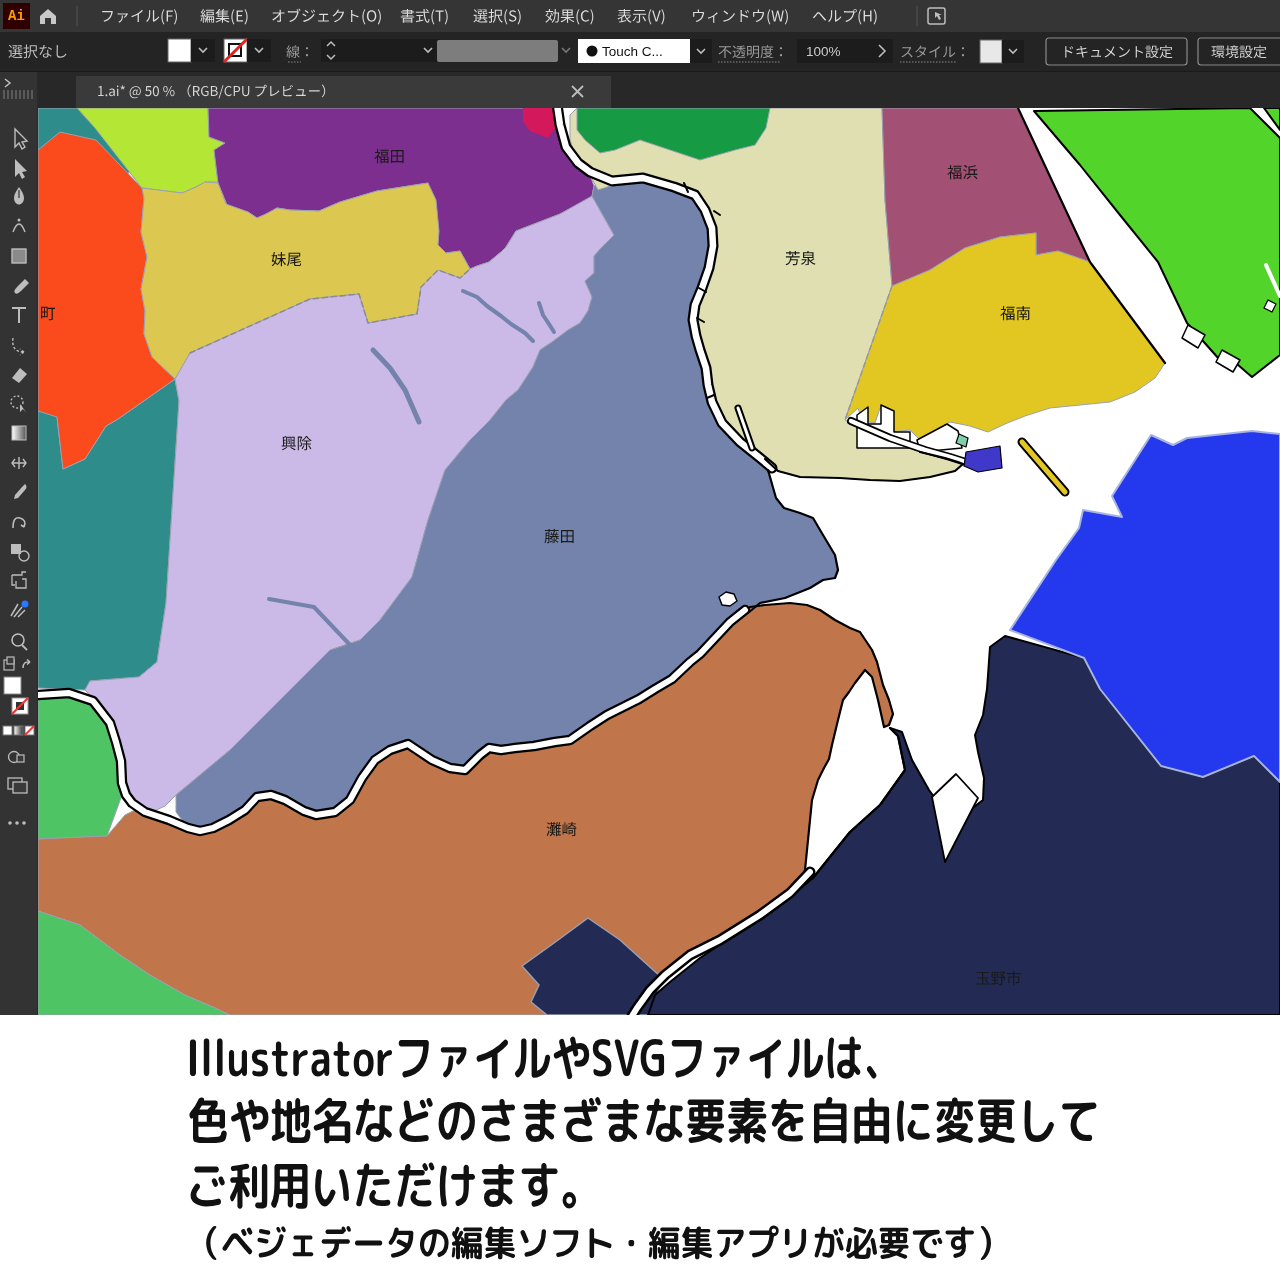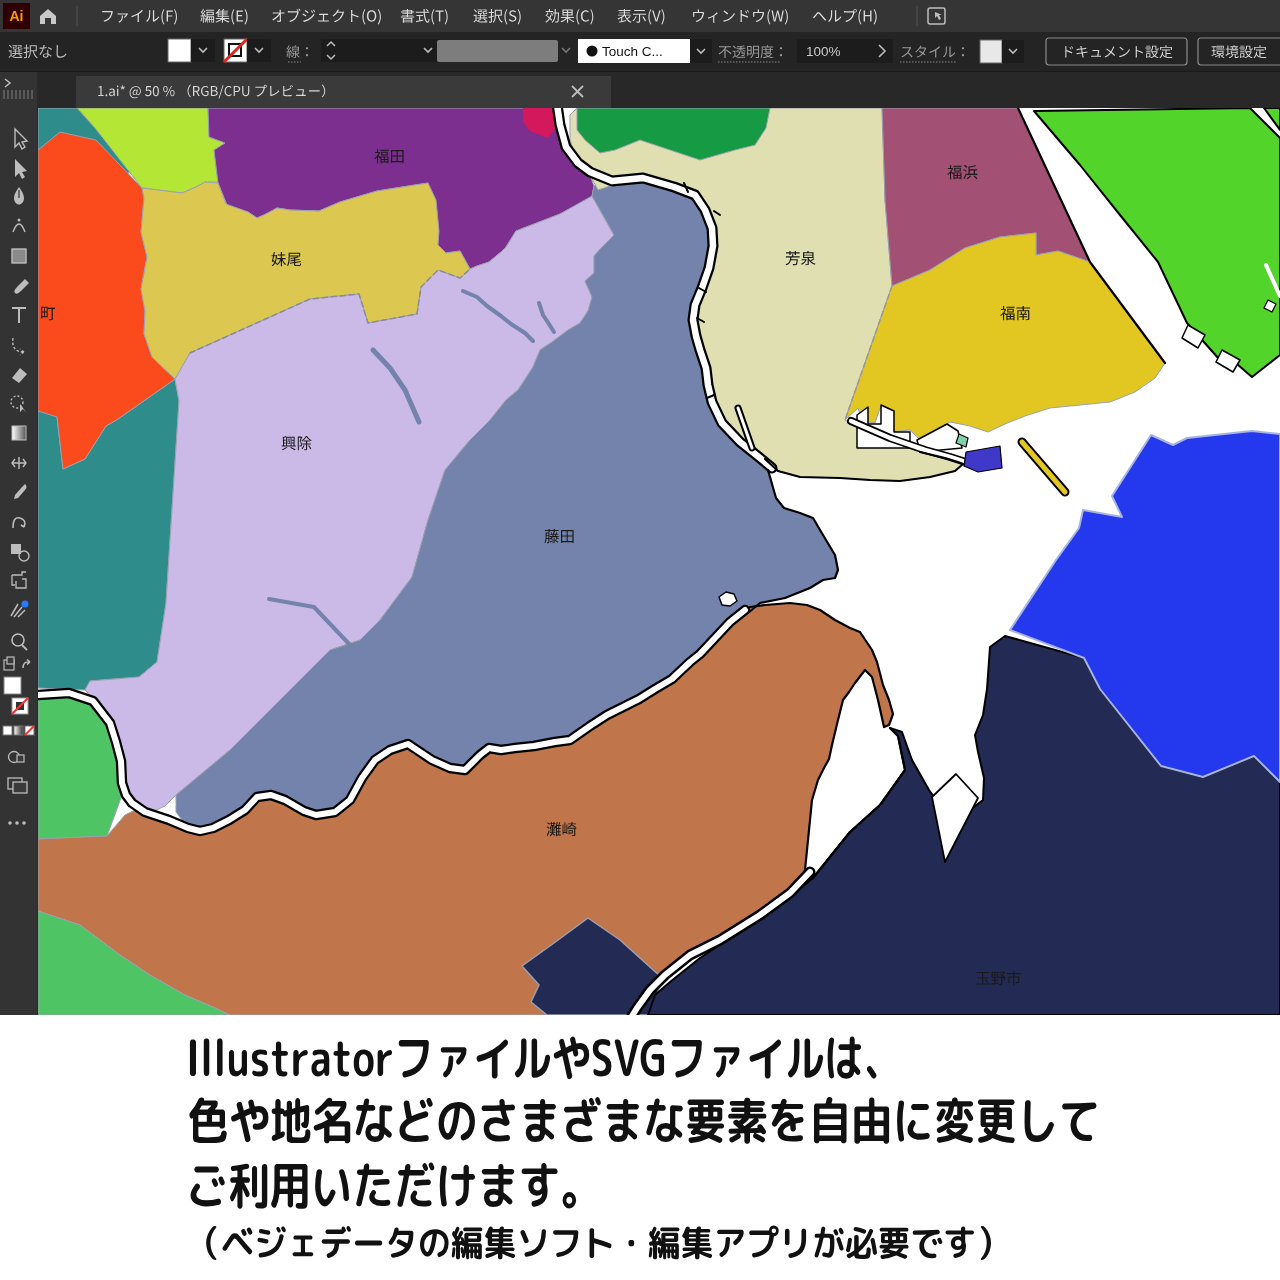"Ai" .ailogo { font-family: none -> Liberation Mono, monospace }
